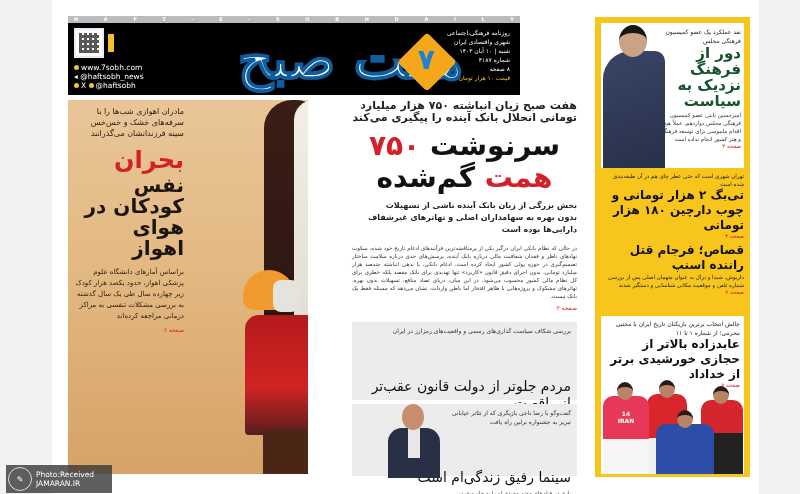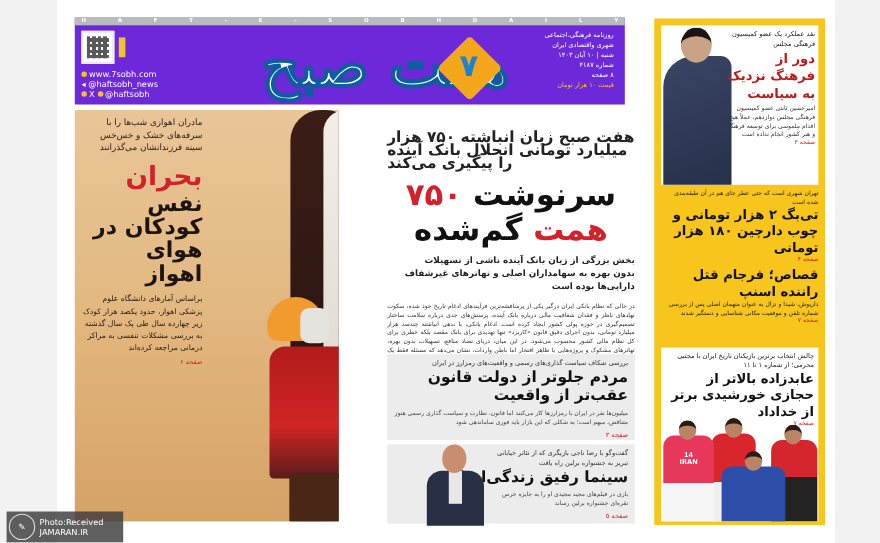"دور از فرهنگ نزدیک به" .r-head { color: #b91c1c -> #14532d; font-size: 12px -> 15px }
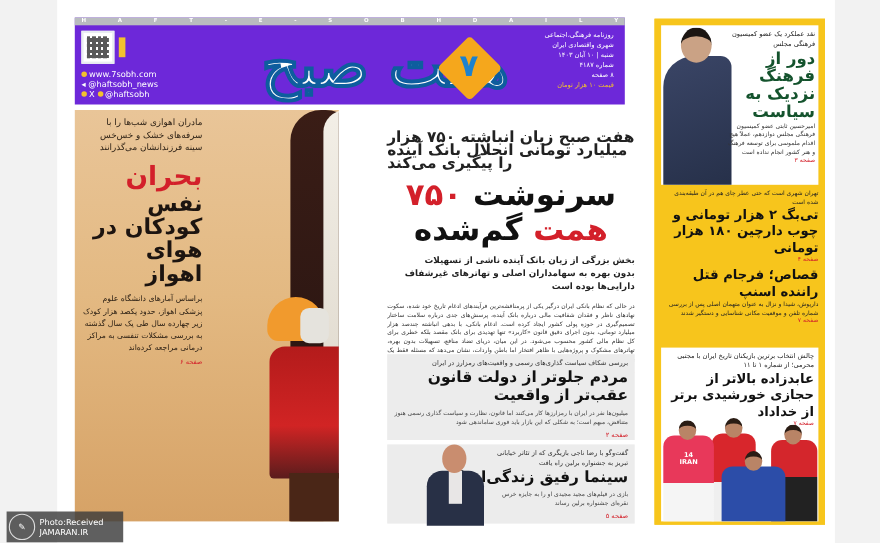"www.7sobh.com" .masthead { background: #6d28d9 -> #000000; width: 500px -> 452px }
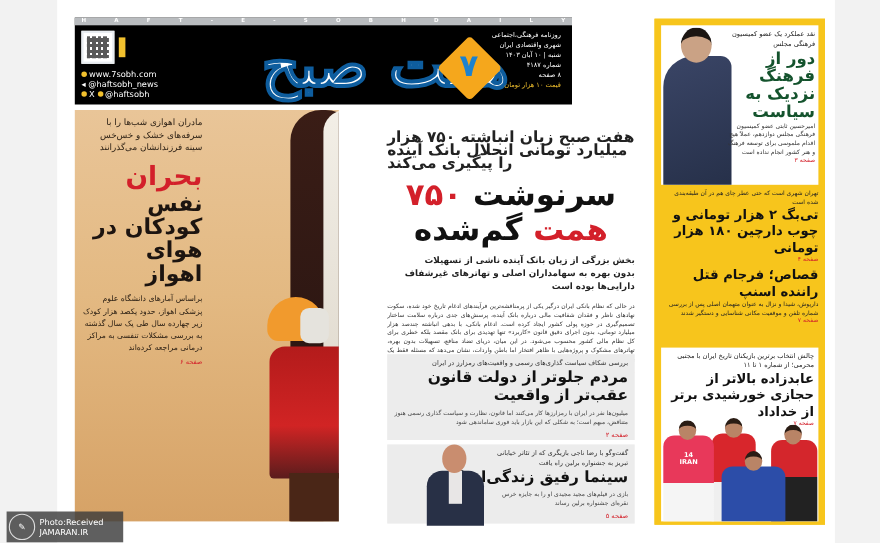"هفت صبح زیان انباشته ۷۵۰" .lead-kicker { font-size: 14px -> 11px; margin-top: 19px -> 0; text-align: left -> right }
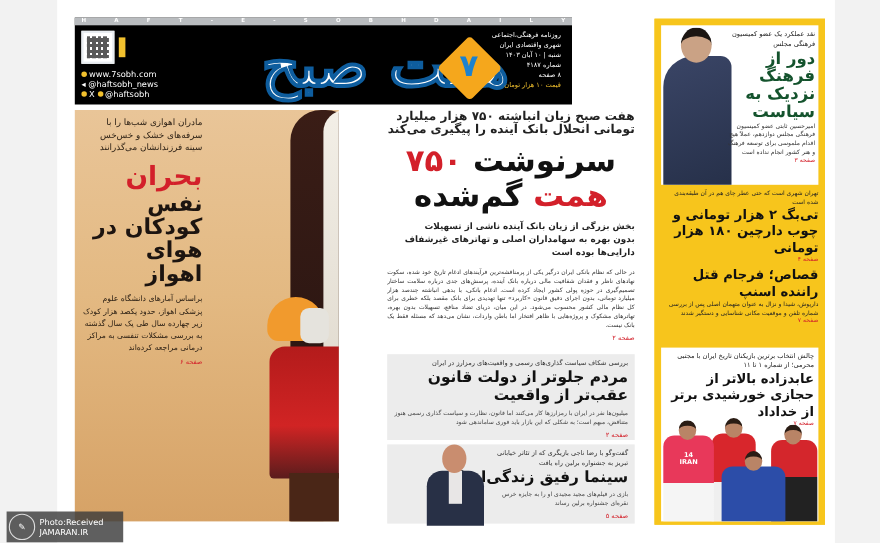"مردم جلوتر از دولت قانون" .box .head { font-weight: bold -> normal; margin-top: none -> 43px }
